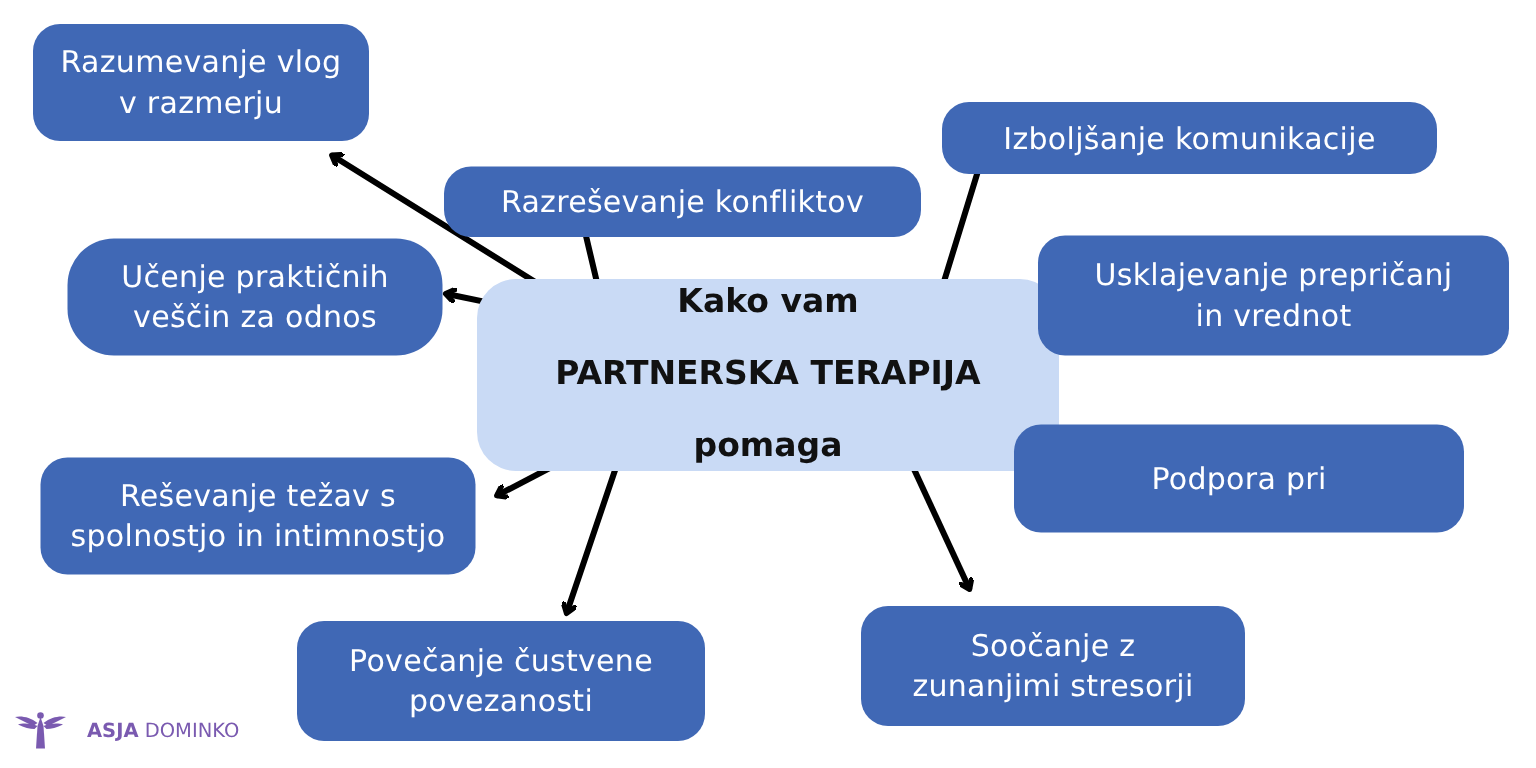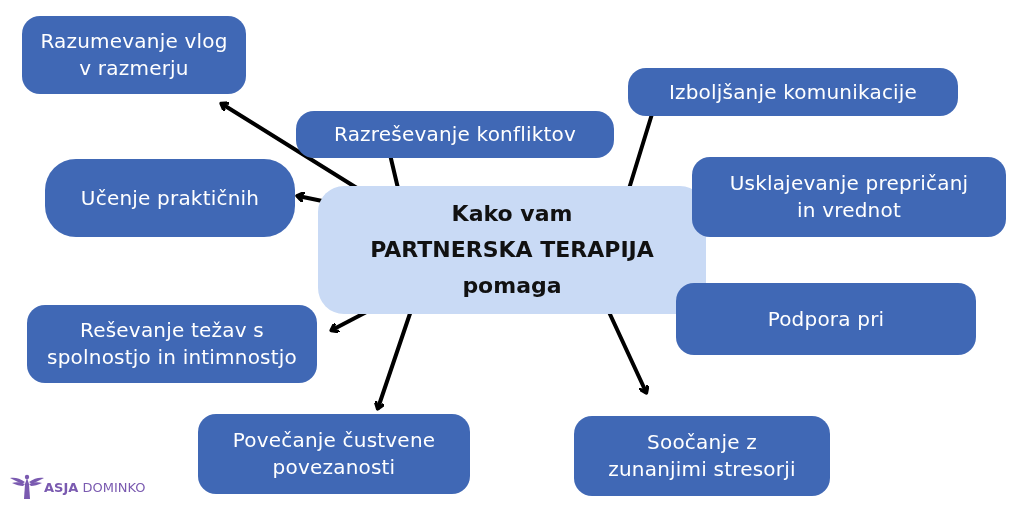"veščin za odnos" span { html: none -> <span>veščin za odnos</span> }
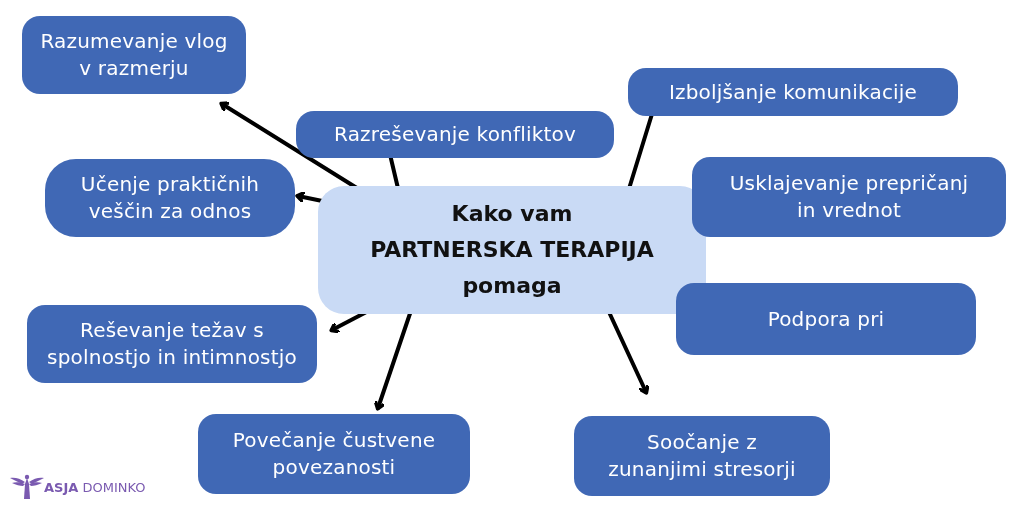"Kako vam" .center { gap: none -> 12px }
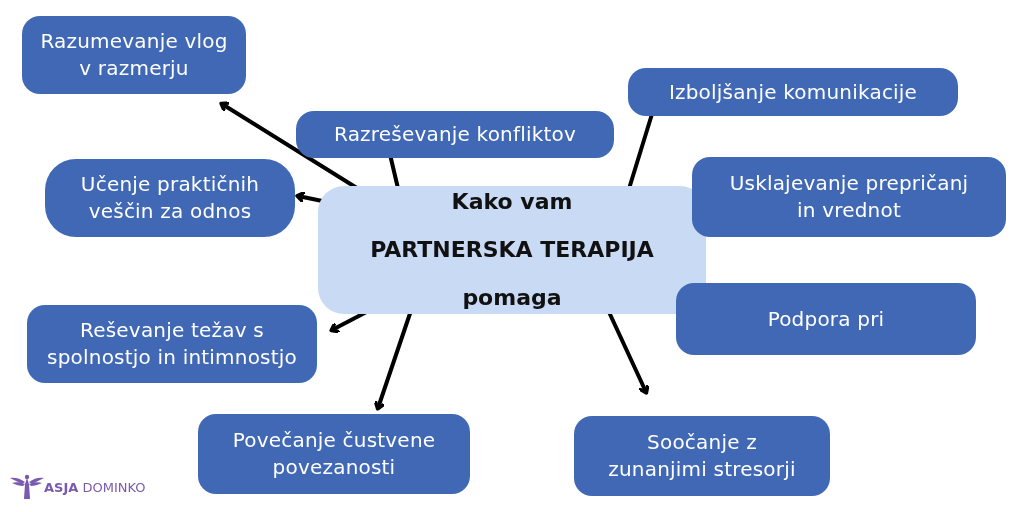"Soočanje z" div.node { margin-top: 12px -> none }
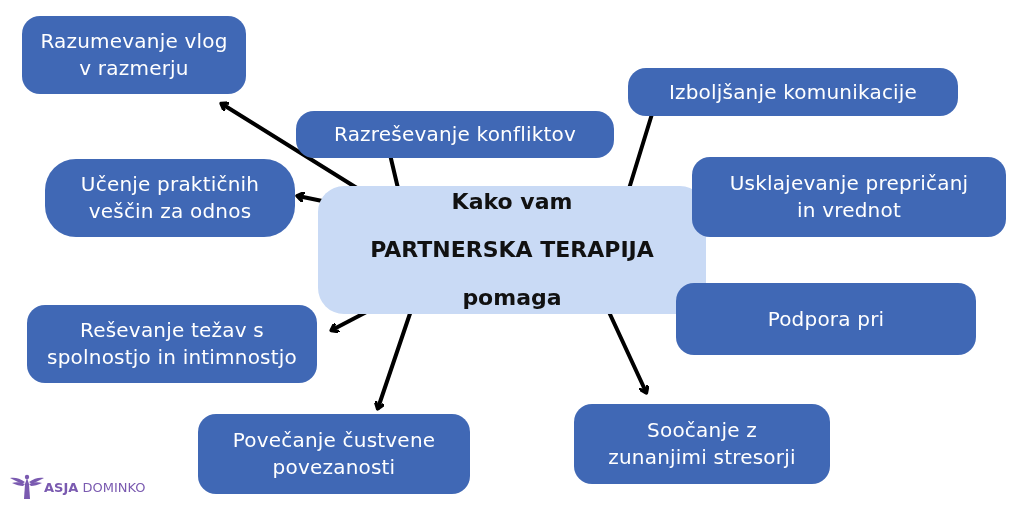"ASJA DOMINKO" .logo { gap: 0 -> 14px }
